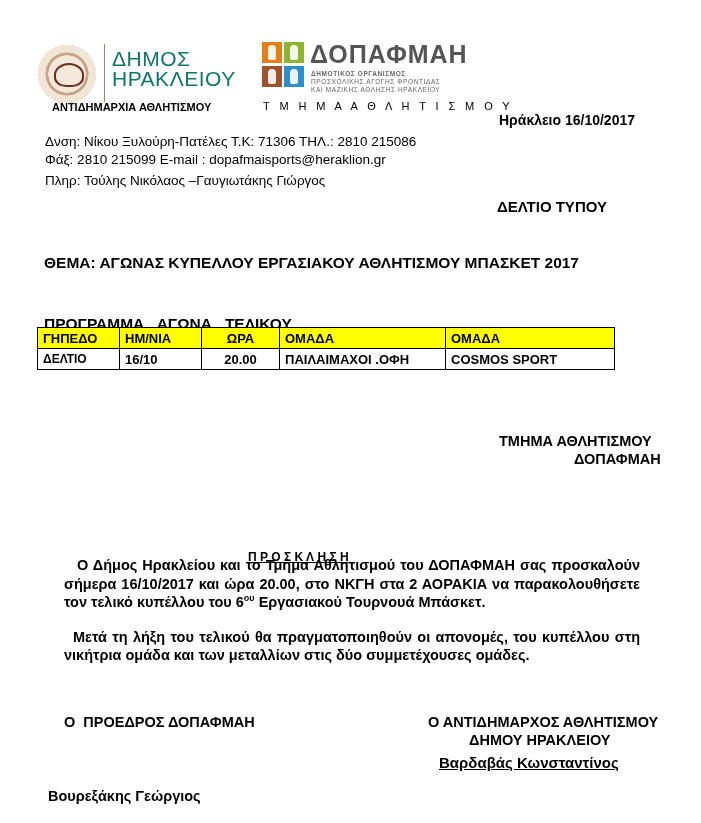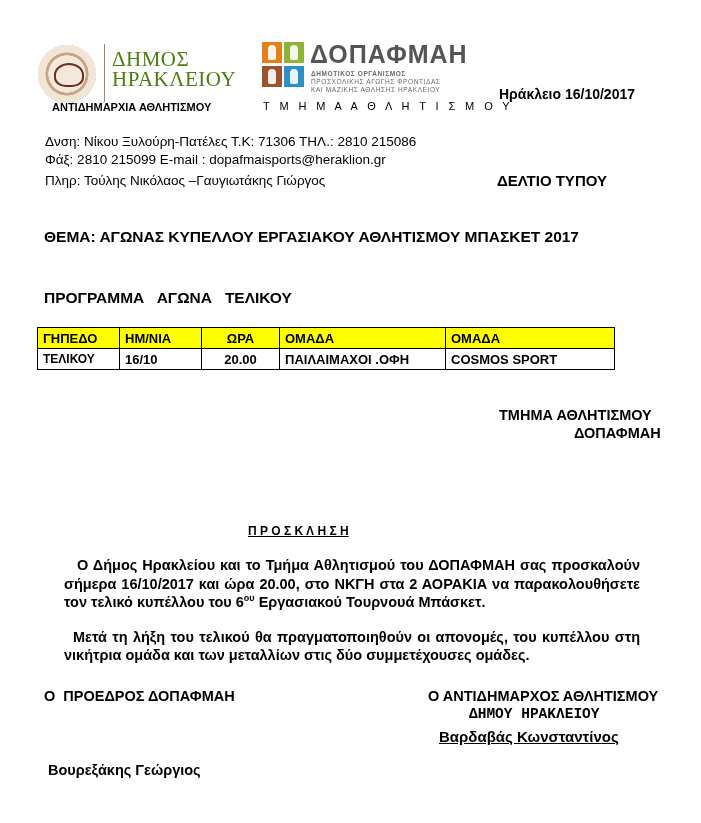"ΔΗΜΟΣ" .dimos-title { color: #4d7c0f -> #0f766e; font-family: Liberation Serif, serif -> Liberation Sans, sans-serif }
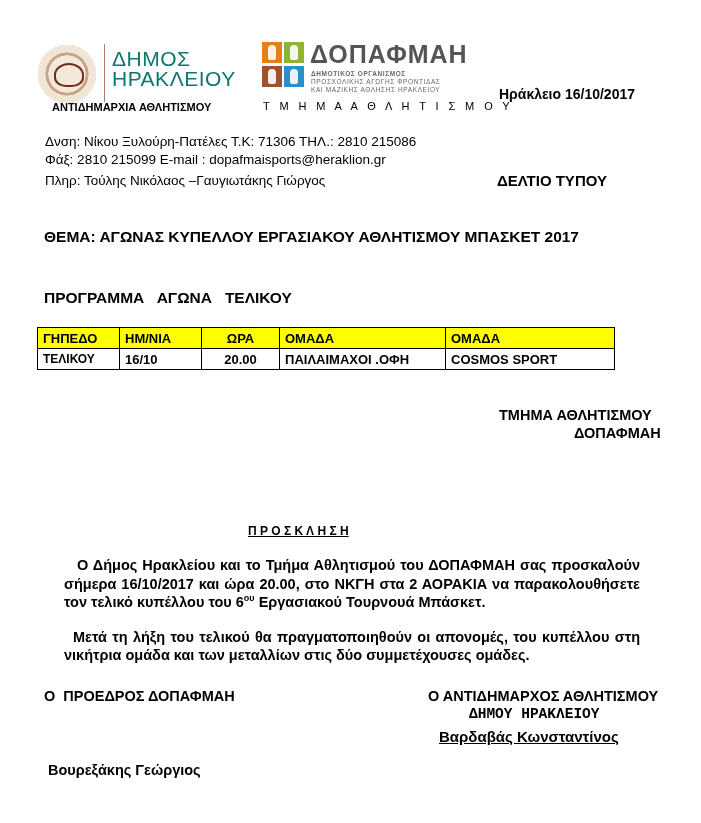"Ηράκλειο 16/10/2017" .b { margin-top: none -> 26px }
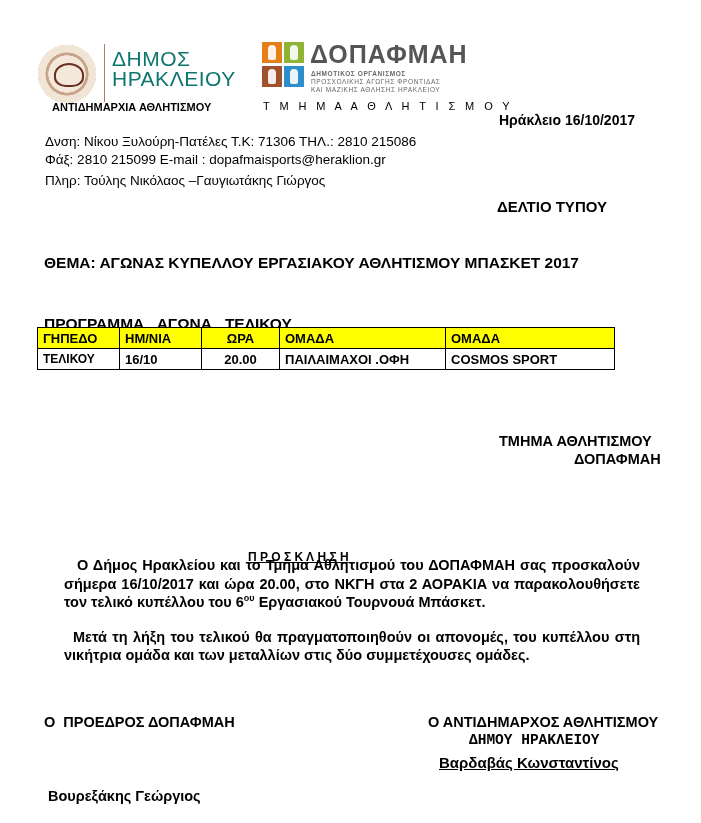"ΤΕΛΙΚΟΥ" td { text: ΤΕΛΙΚΟΥ -> ΔΕΛΤΙΟ }
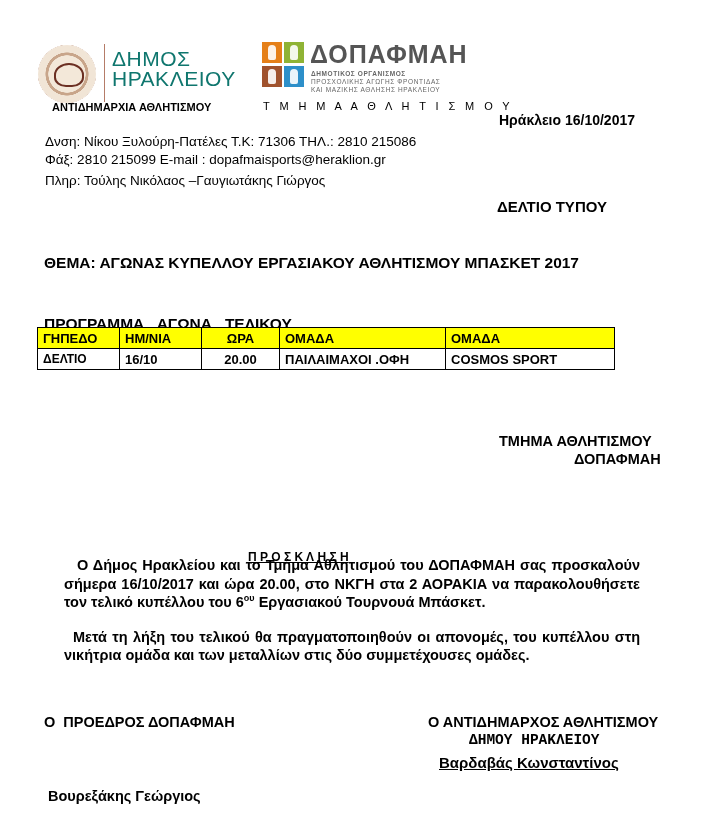"Ο ΠΡΟΕΔΡΟΣ ΔΟΠΑΦΜΑΗ" div.abs { left: 44px -> 64px }
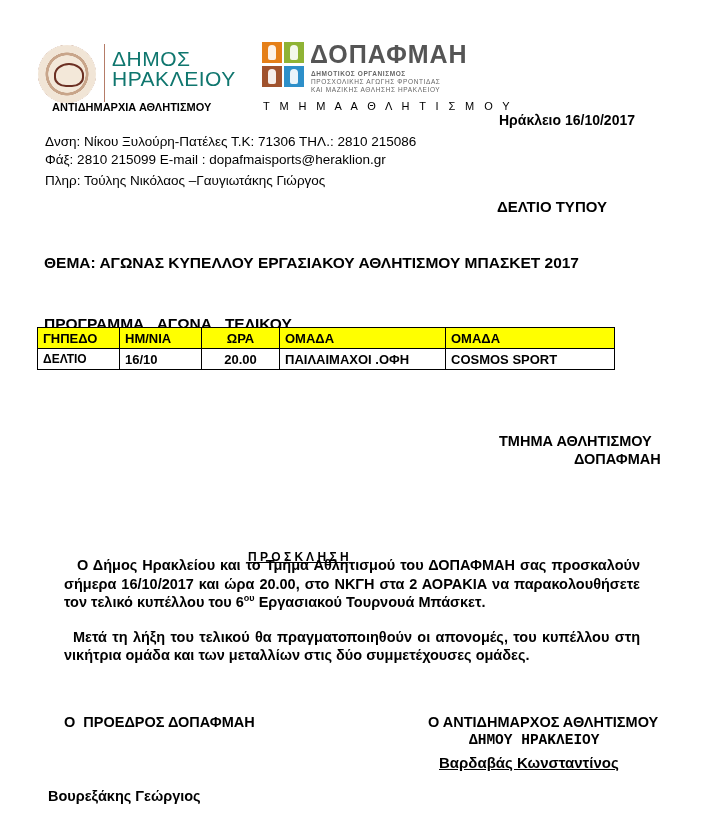"ΔΗΜΟΥ ΗΡΑΚΛΕΙΟΥ" div.abs { font-family: Liberation Mono, monospace -> none }
